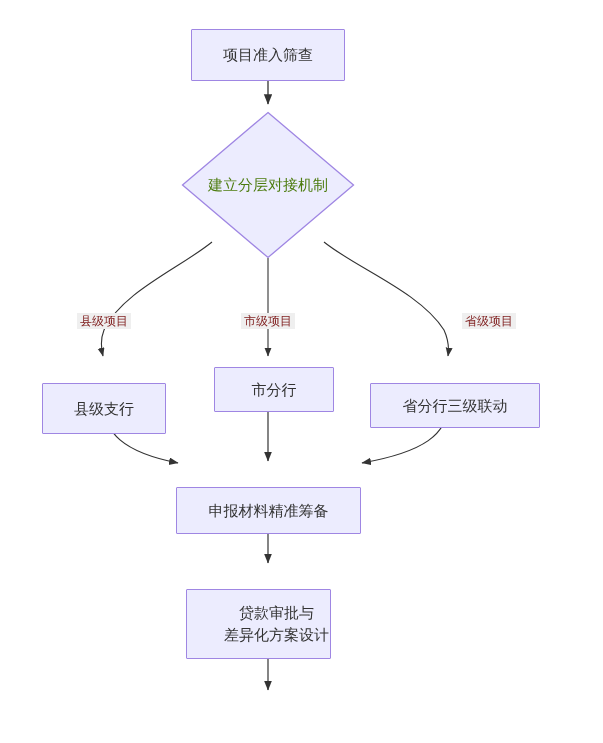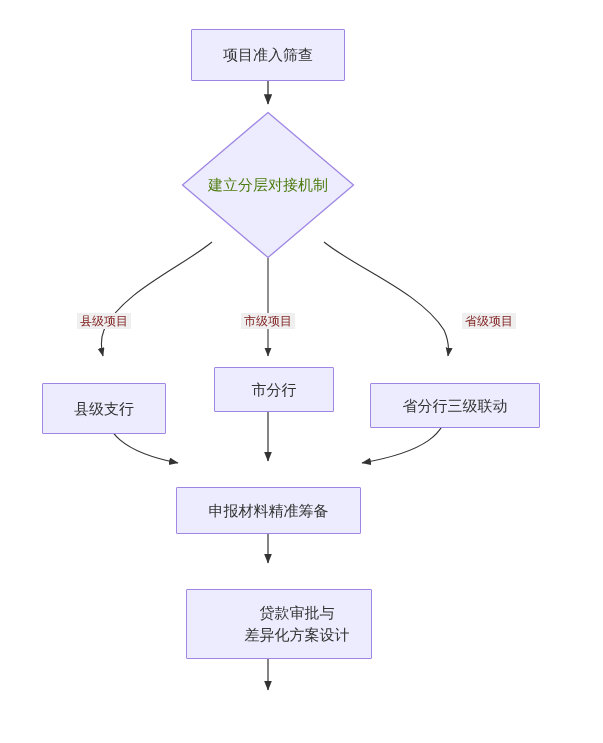"贷款审批与" div.node { width: 186px -> 145px }
